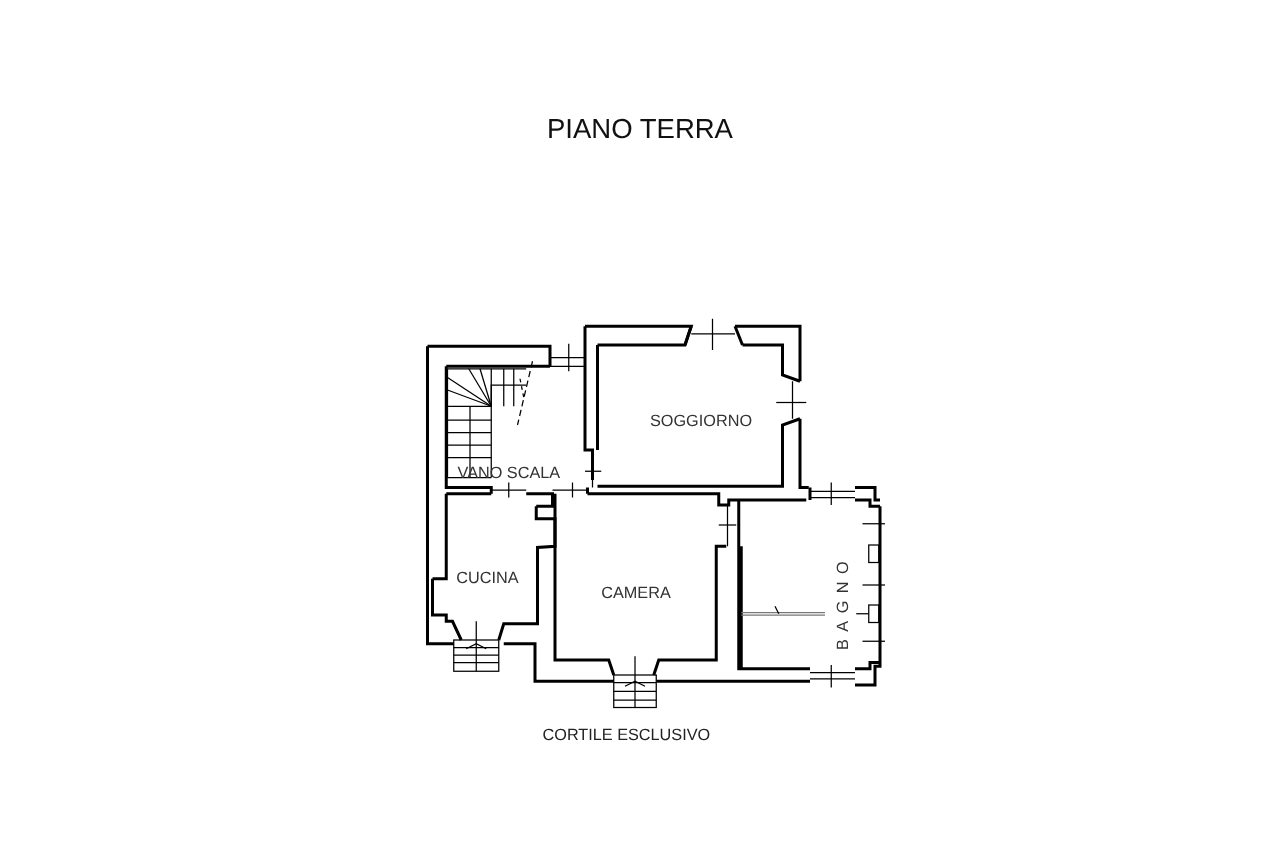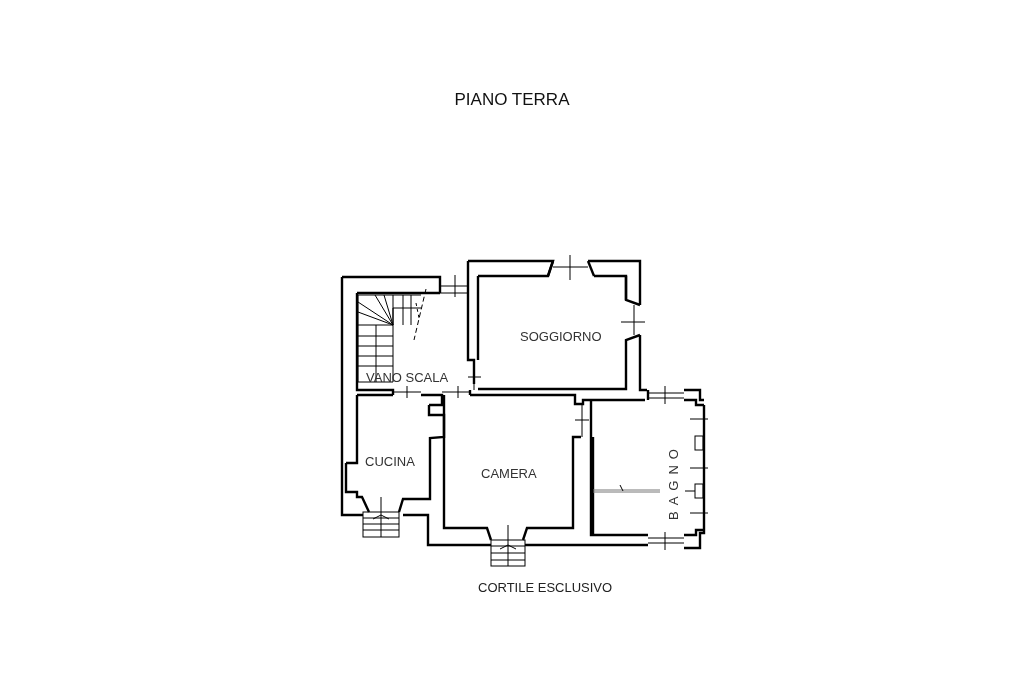"PIANO TERRA" .title { font-size: 17px -> 22px }
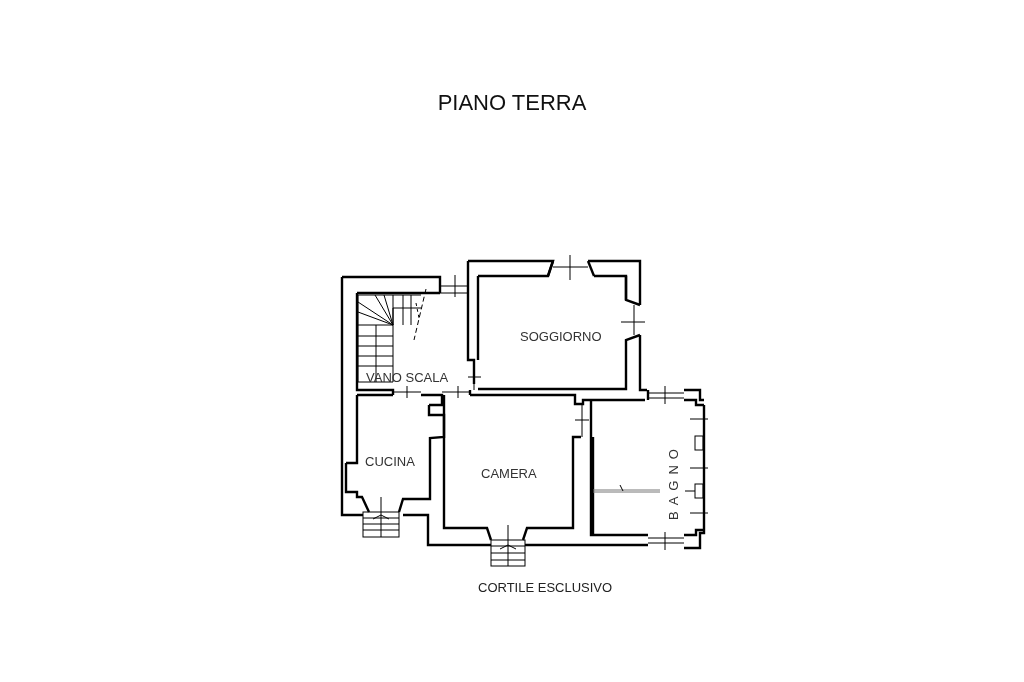"CORTILE ESCLUSIVO" .caption { margin-left: 44px -> none }
